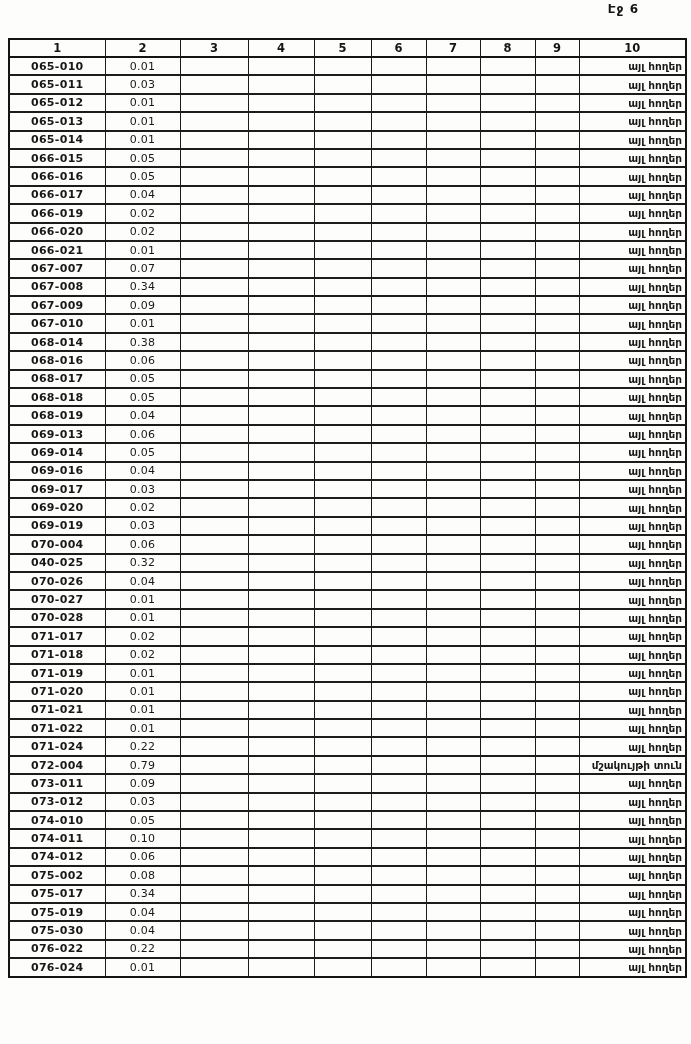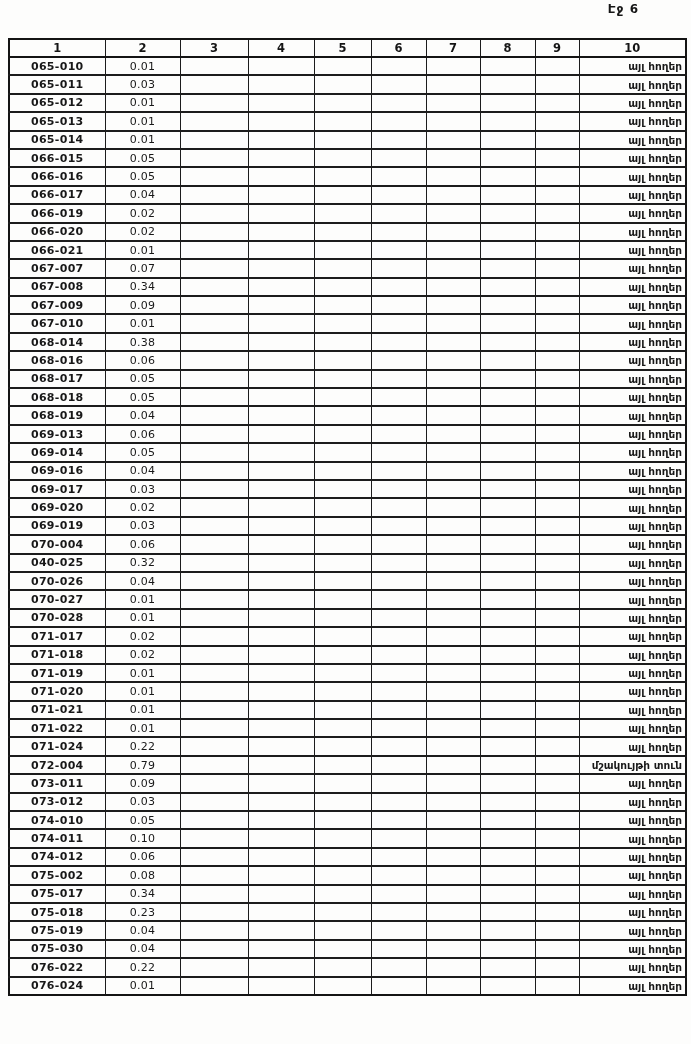"075-018" tr { html: <tr> <td>075-018</td> <td>0.23</td> <td></td> <td></td> <td></td> <td></td> <td></td> <td></td> <td></td> <td>այլ հողեր</td> </tr> -> none }
